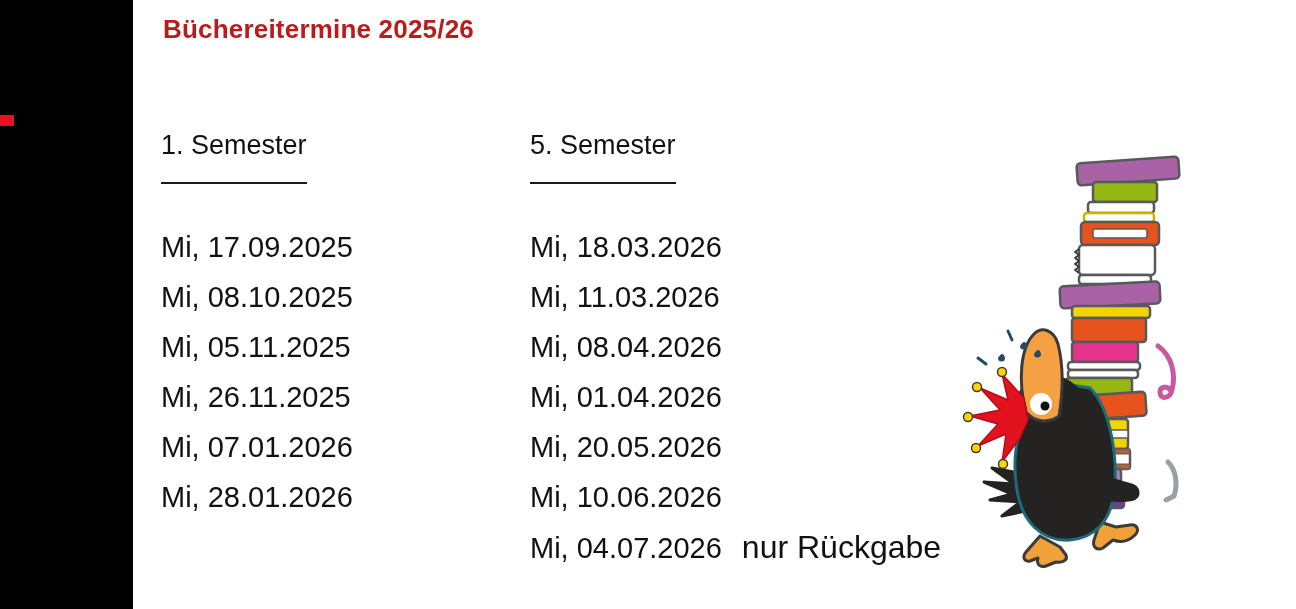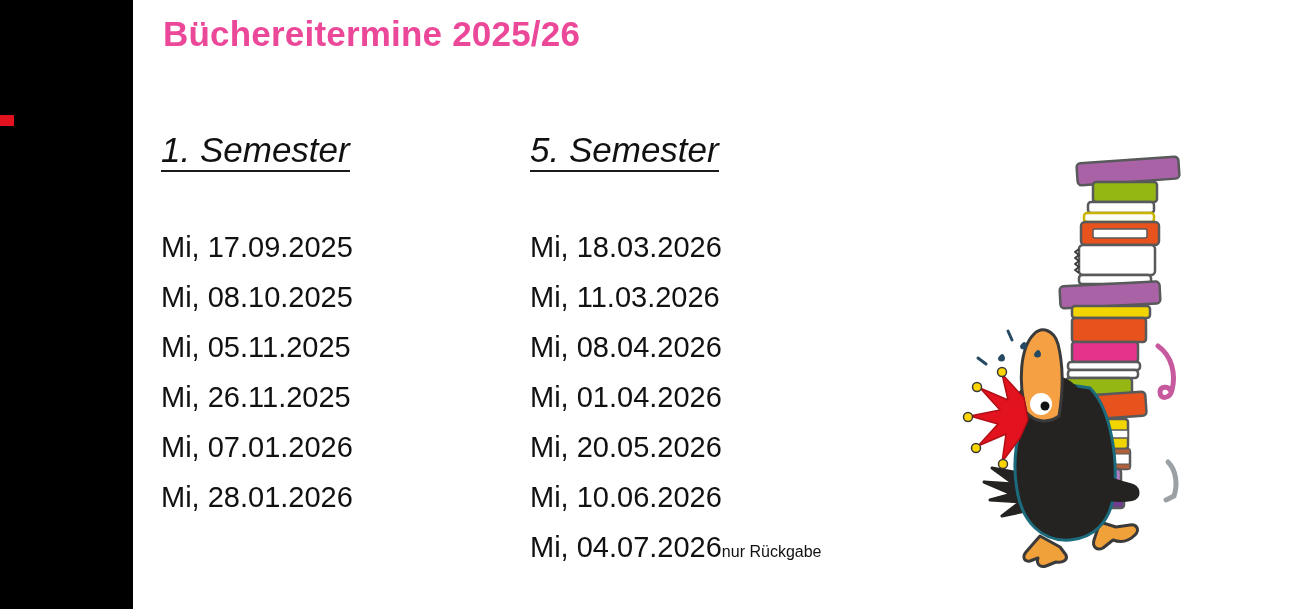"Büchereitermine 2025/26" .page-title { color: #ec4899 -> #b91c1c; font-size: 35px -> 26px }
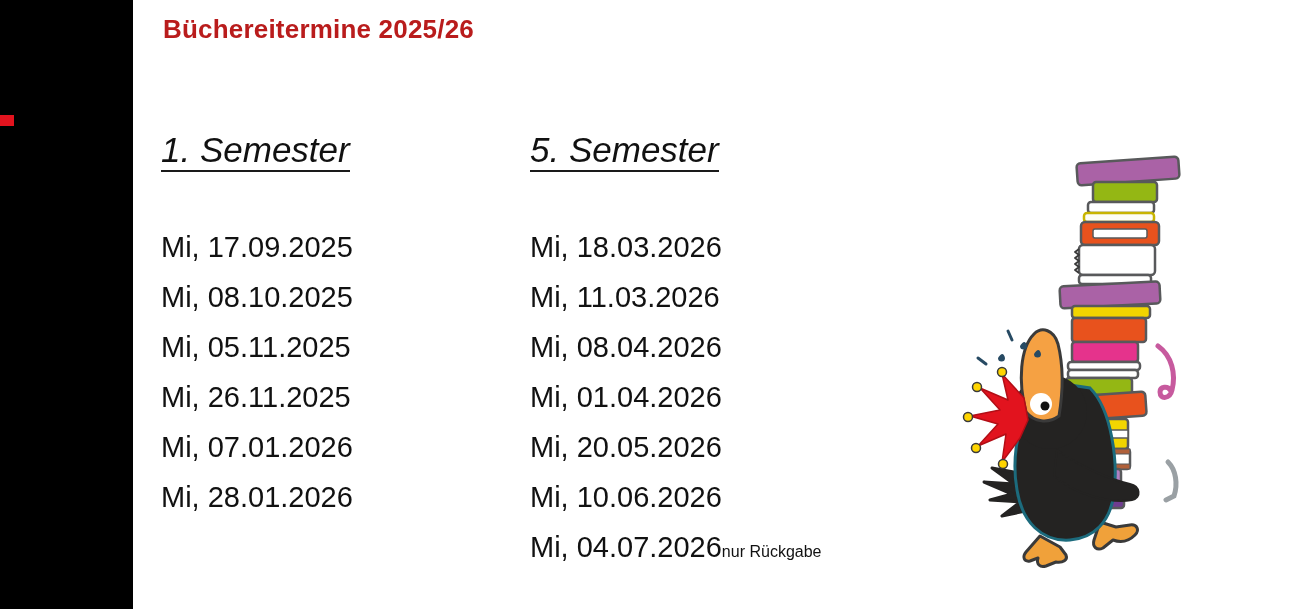"1. Semester" .col-header { font-size: 35px -> 27px; font-style: italic -> none; padding-bottom: 0 -> 21px }
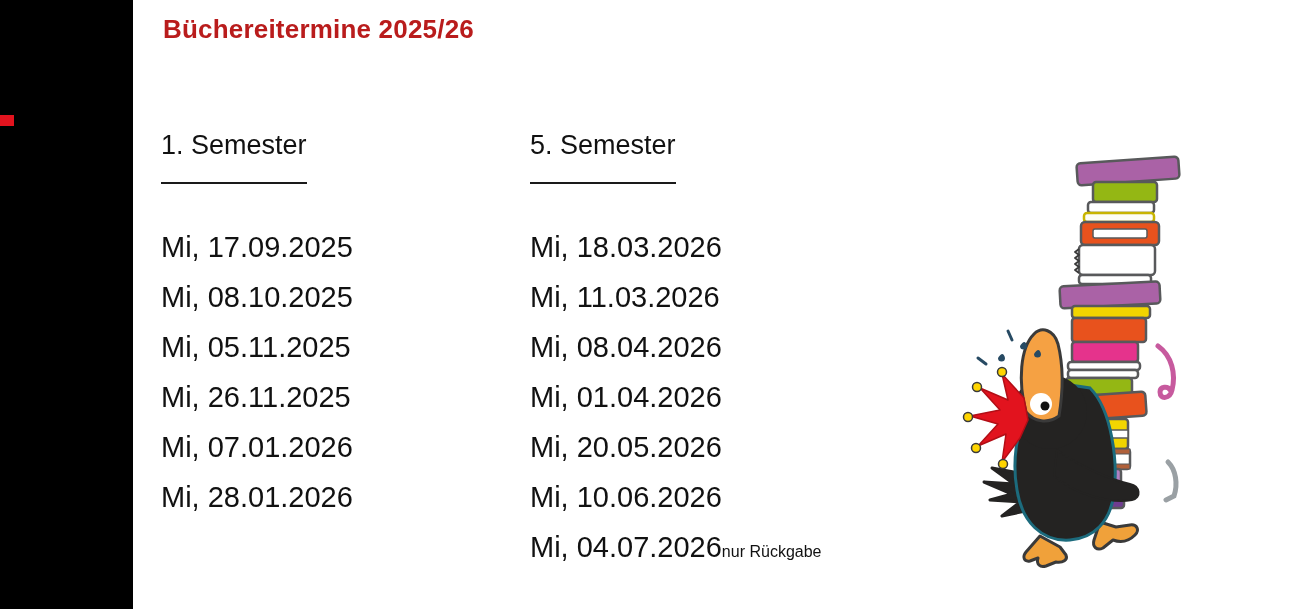"nur Rückgabe" .note { font-size: 16px -> 32px; margin-left: 0 -> 20px }
